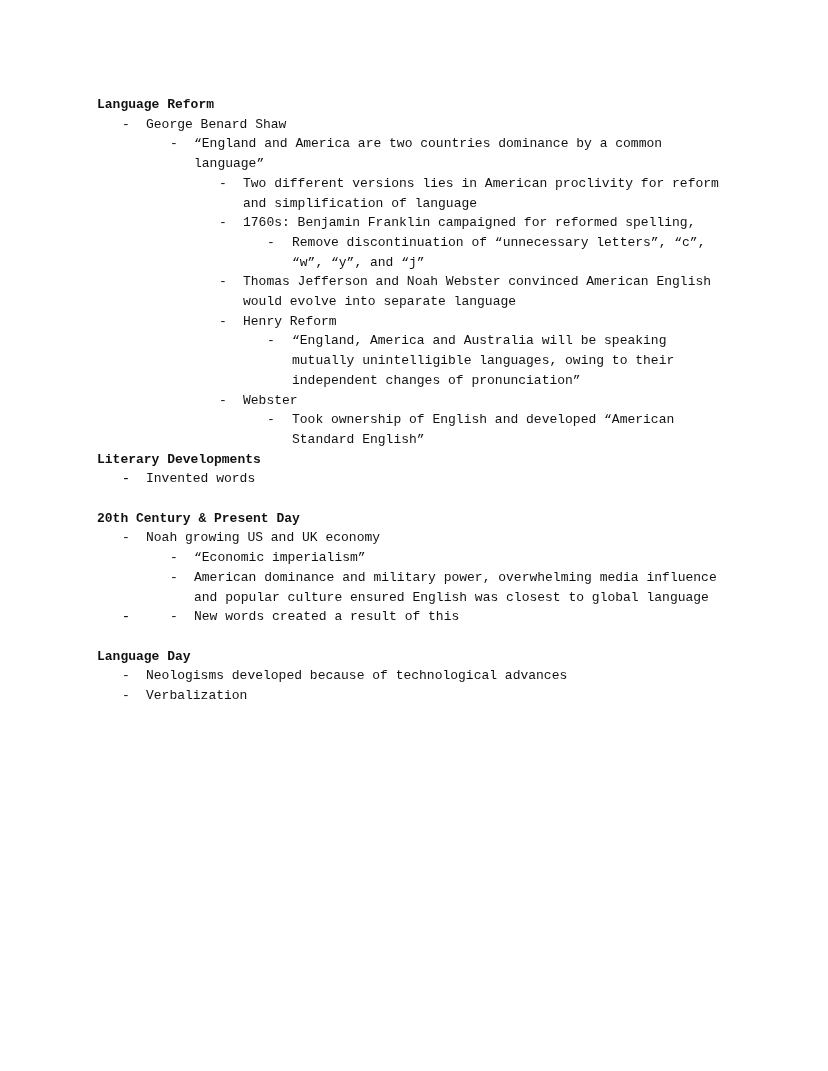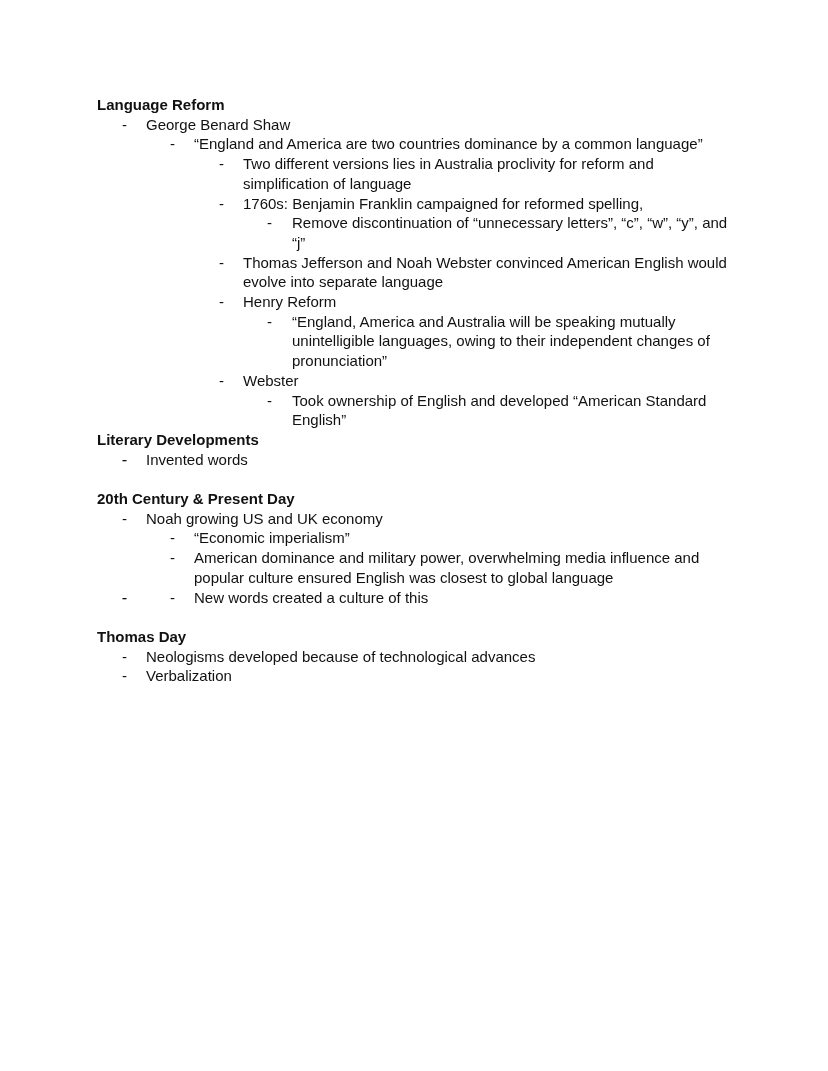"Language Reform" .doc { font-family: Liberation Sans, sans-serif -> Liberation Mono, monospace; font-size: 15px -> 13px }
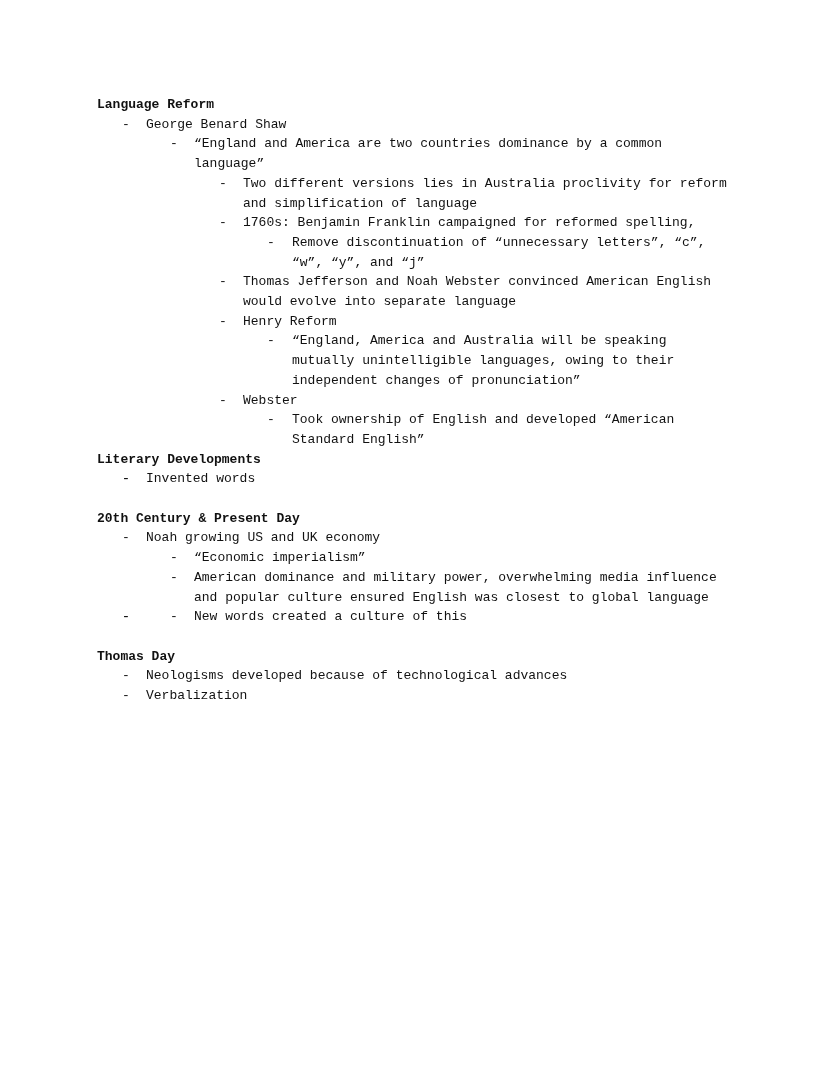"Two different versions lies in" span.txt { text: Australia -> American }
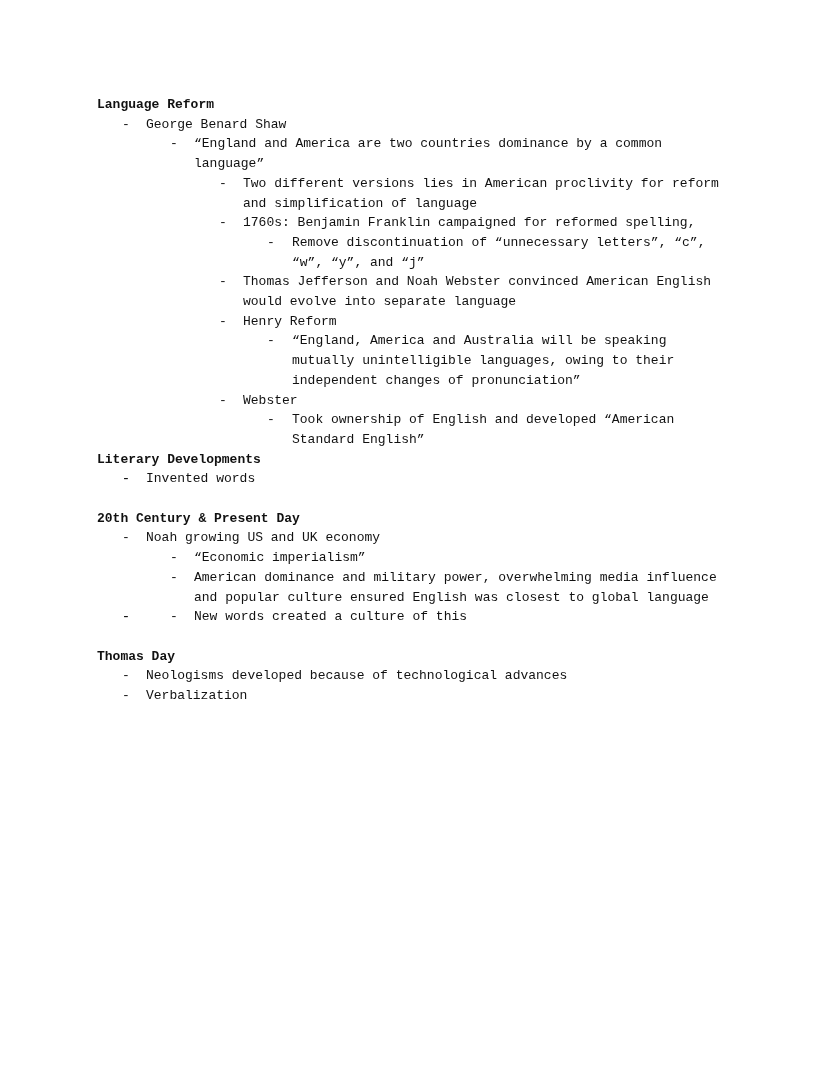"New words created a culture" span.txt { text: culture -> result }
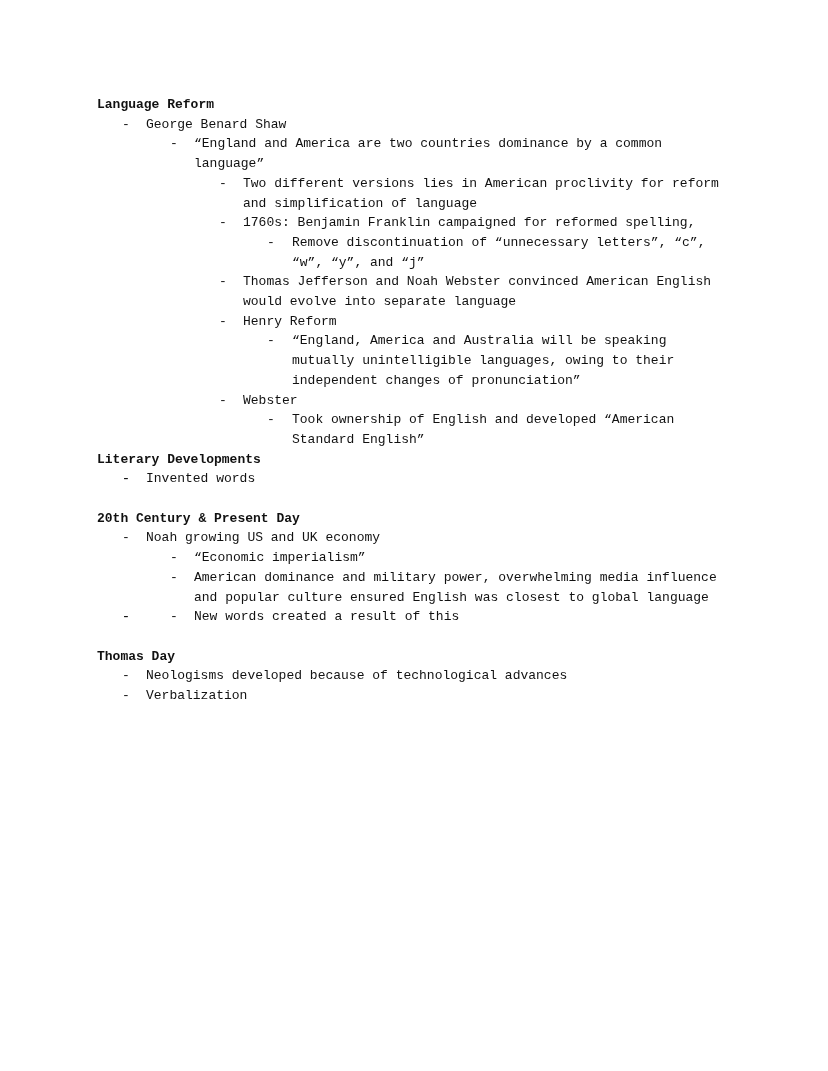"Thomas Day" div.heading { text: Thomas -> Language }
